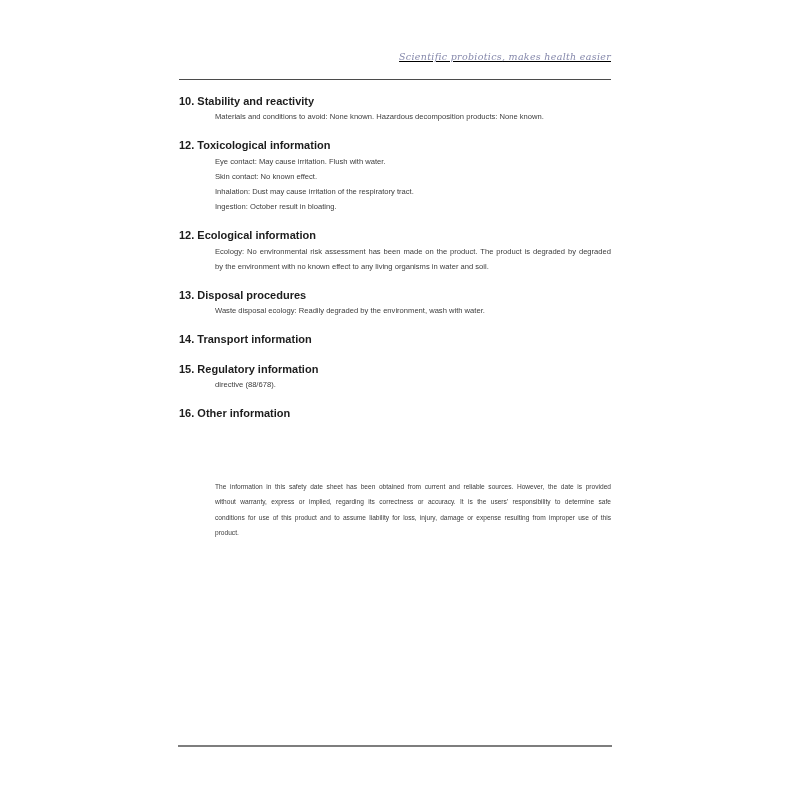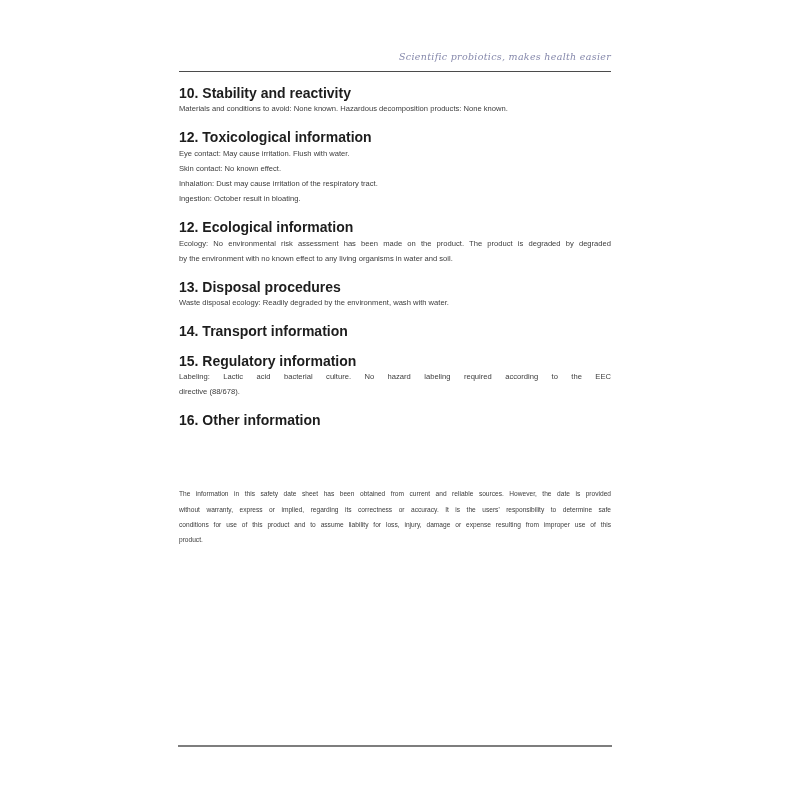"Scientific probiotics, makes health" .header { padding-bottom: 8px -> 16px; text-decoration: none -> underline }
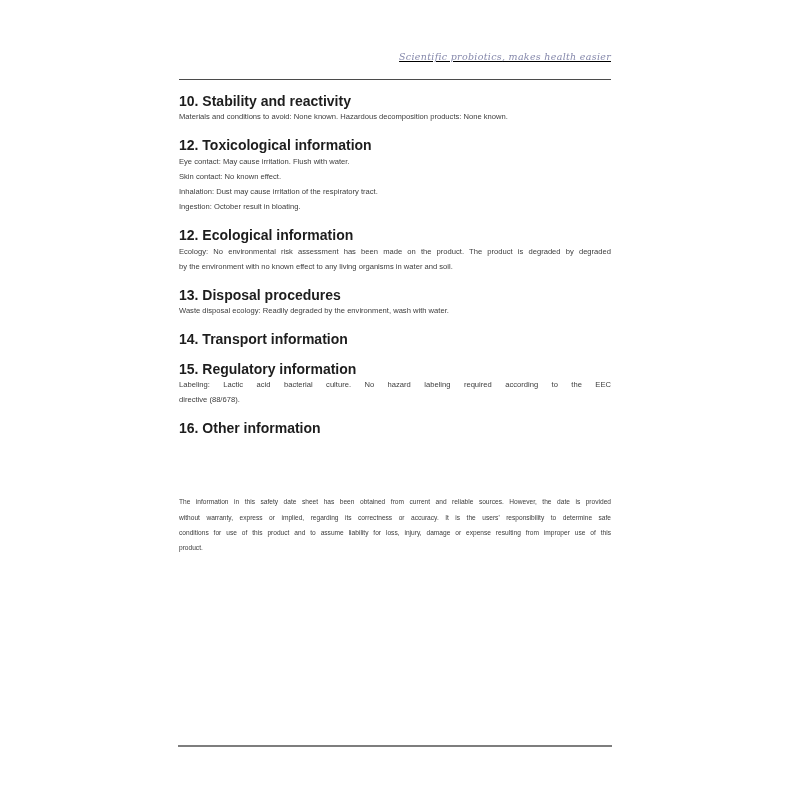"10. Stability and reactivity" .heading { font-size: 14px -> 11px }
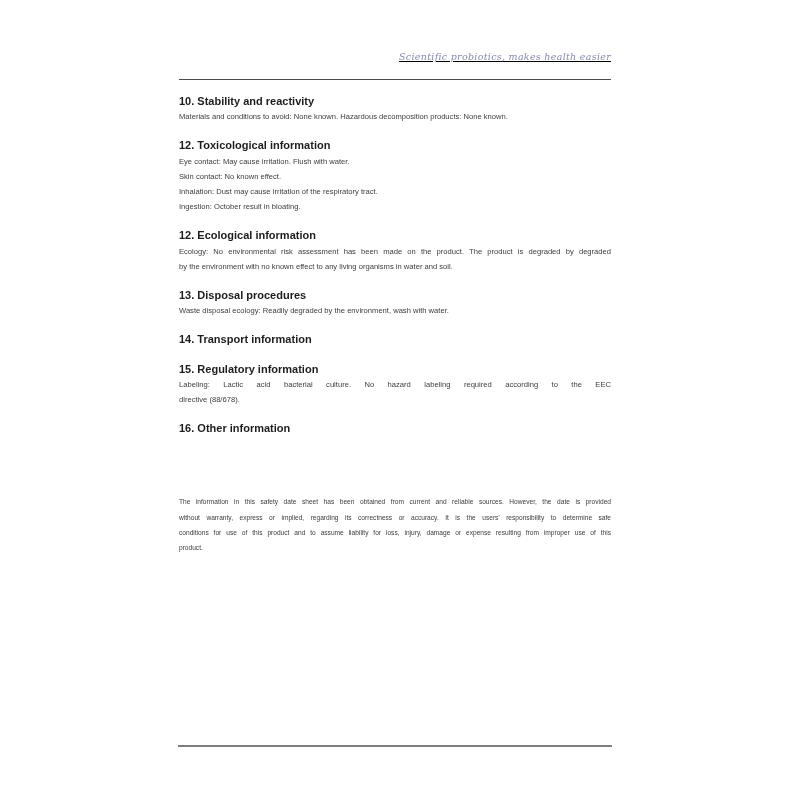"Materials and conditions to avoid:" .line { margin-left: none -> 36px }
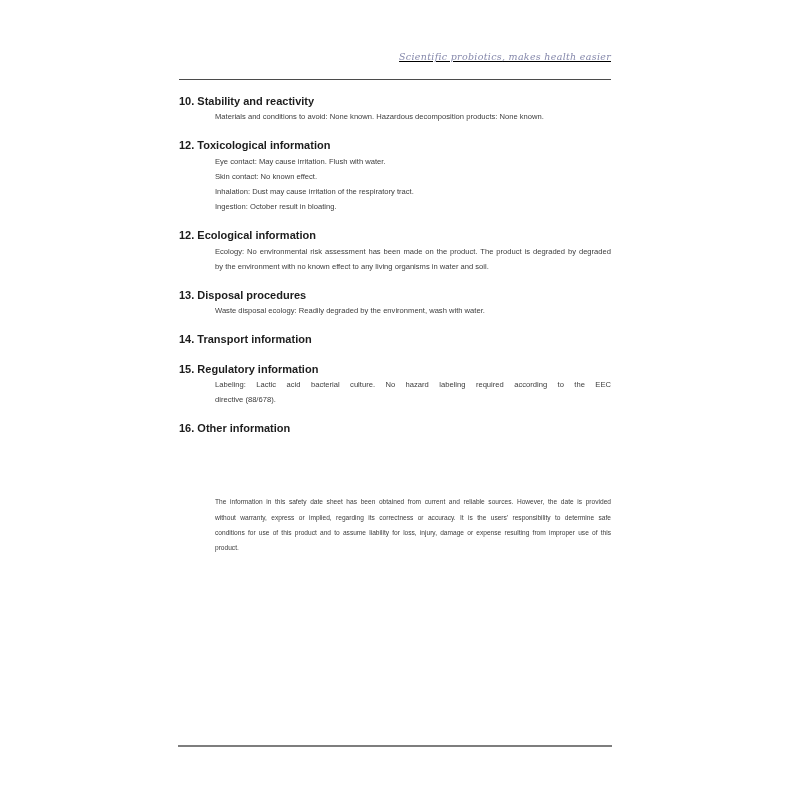"Labeling: Lactic acid bacterial culture." div.line { html: <div>Labeling: Lactic acid bacterial culture. No hazard labeling required according to the EEC</div> -> none }
